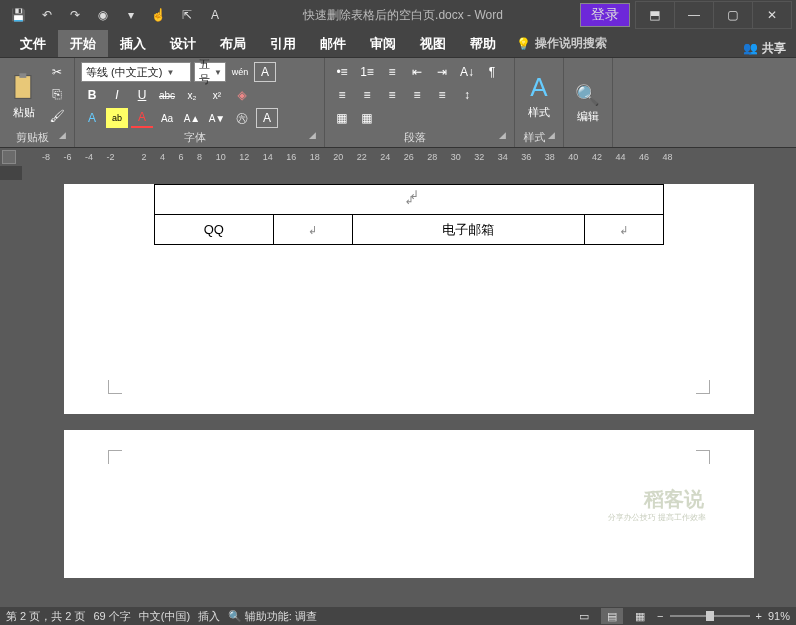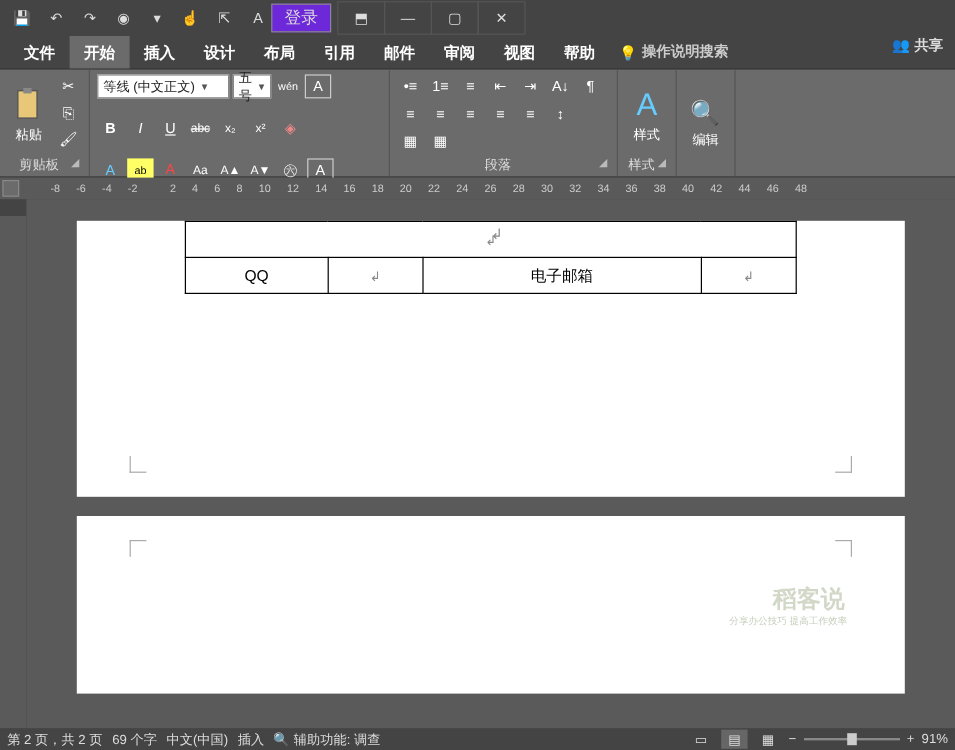"快速删除表格后的空白页.docx - Word" div.title { html: none -> <div>快速删除表格后的空白页.docx - Word</div> }
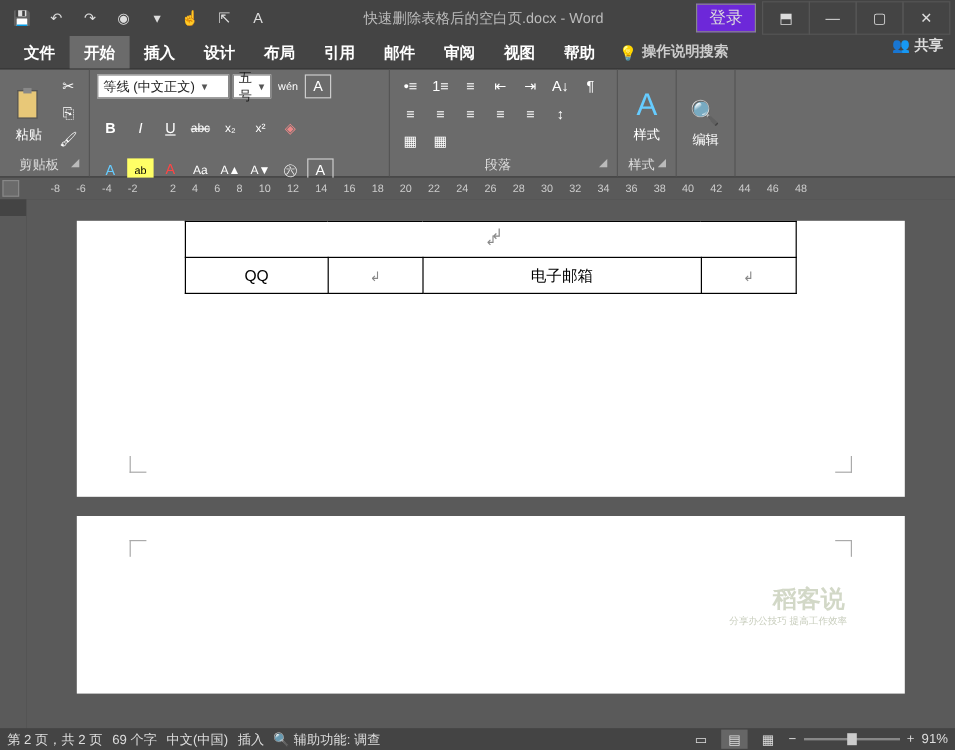"👥 共享" .tabs .right { align-items: flex-start -> flex-end }
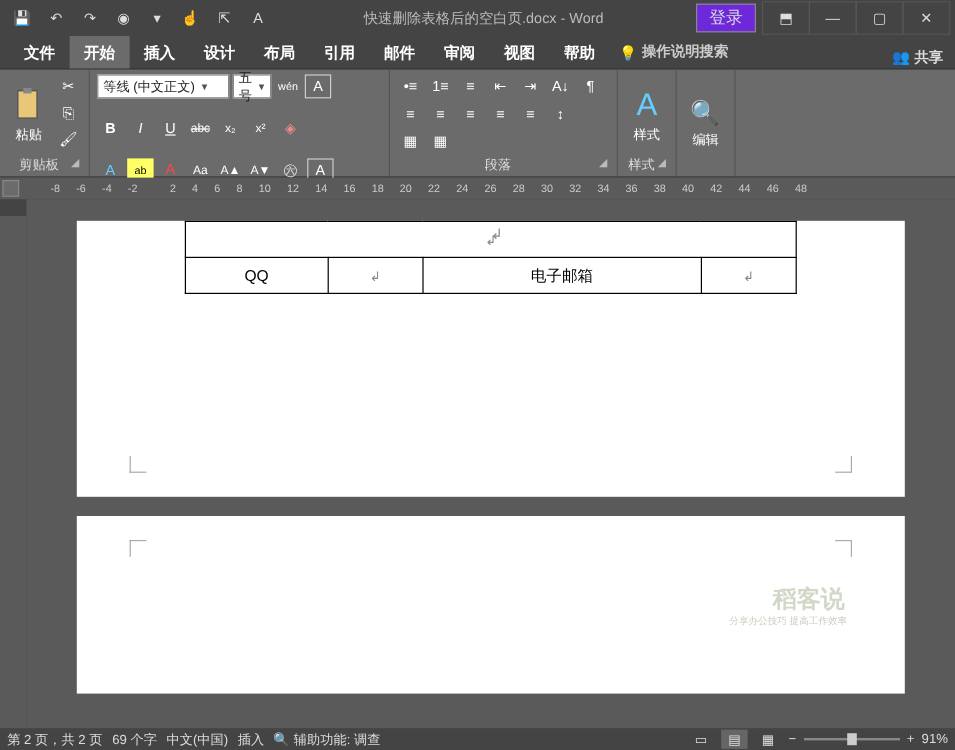"等线 (中文正文)" div.group-content { gap: 15px -> 3px }
